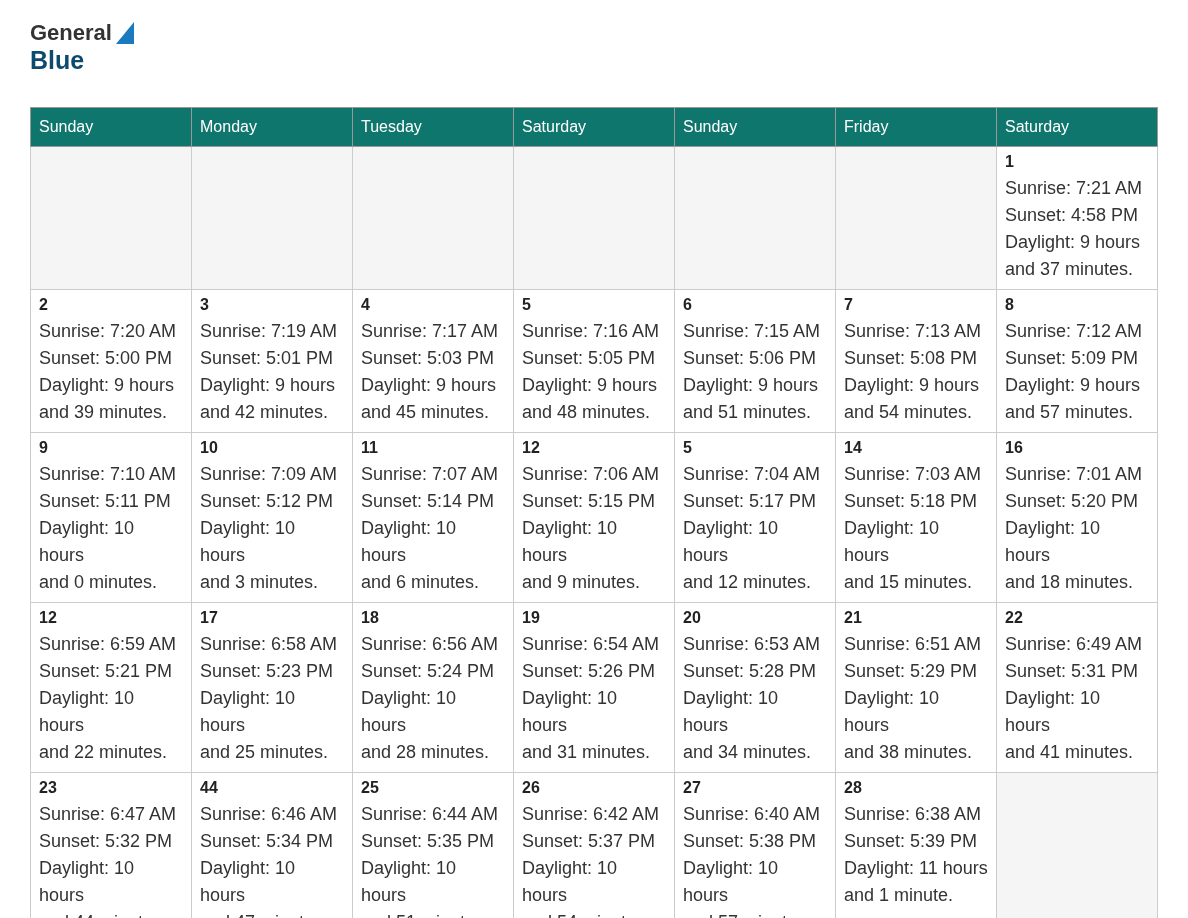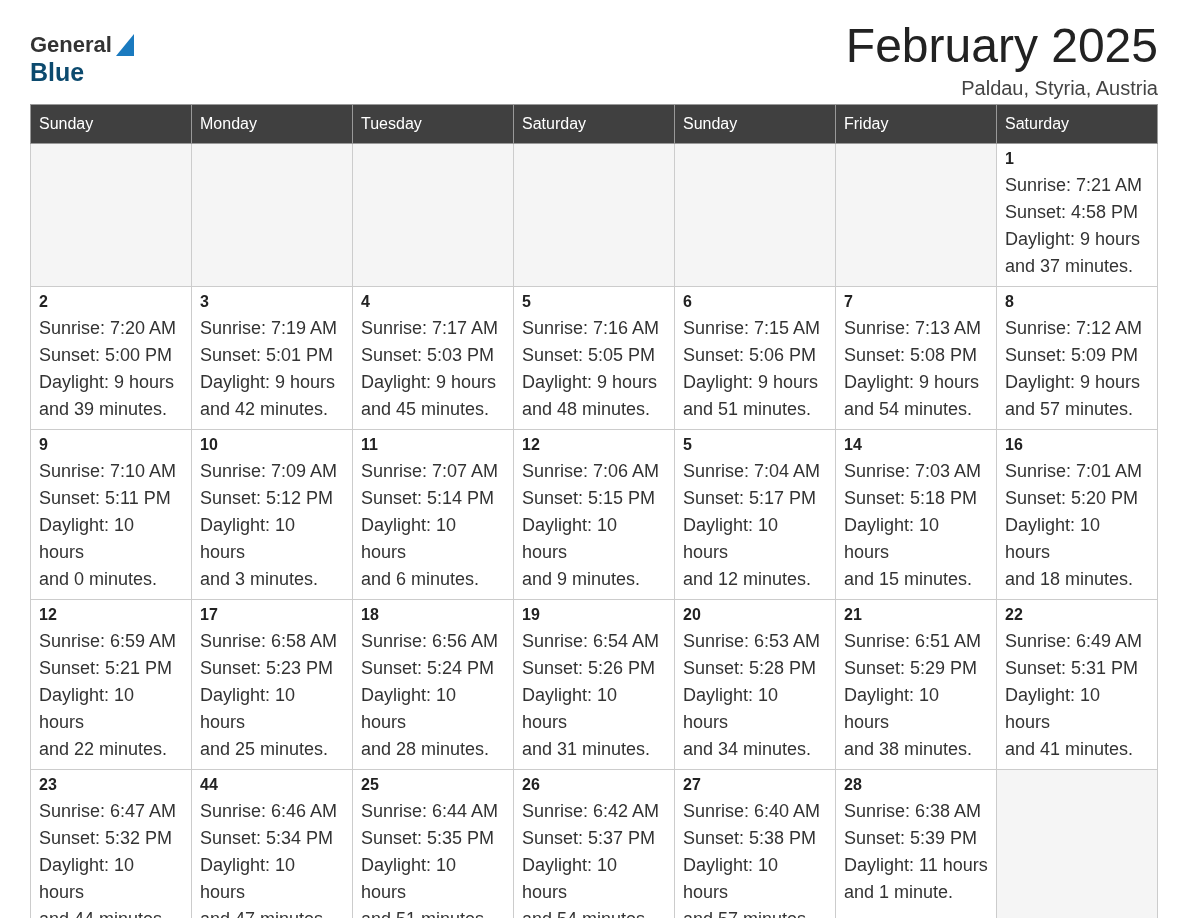"General" .header { align-items: center -> flex-start; margin-bottom: 4px -> 32px }
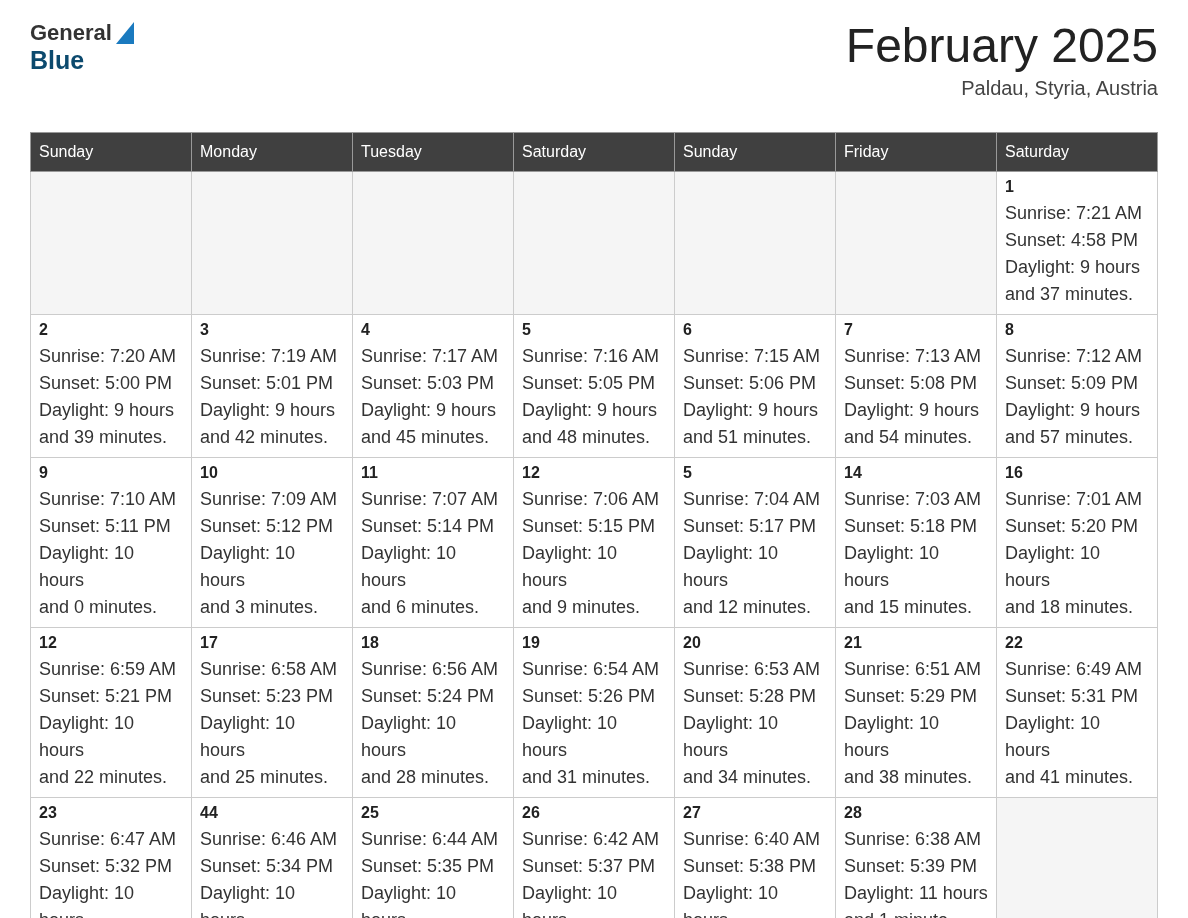"February 2025" div.title-block { html: <div> <div>February 2025</div> <div>Paldau, Styria, Austria</div> </div> -> none }
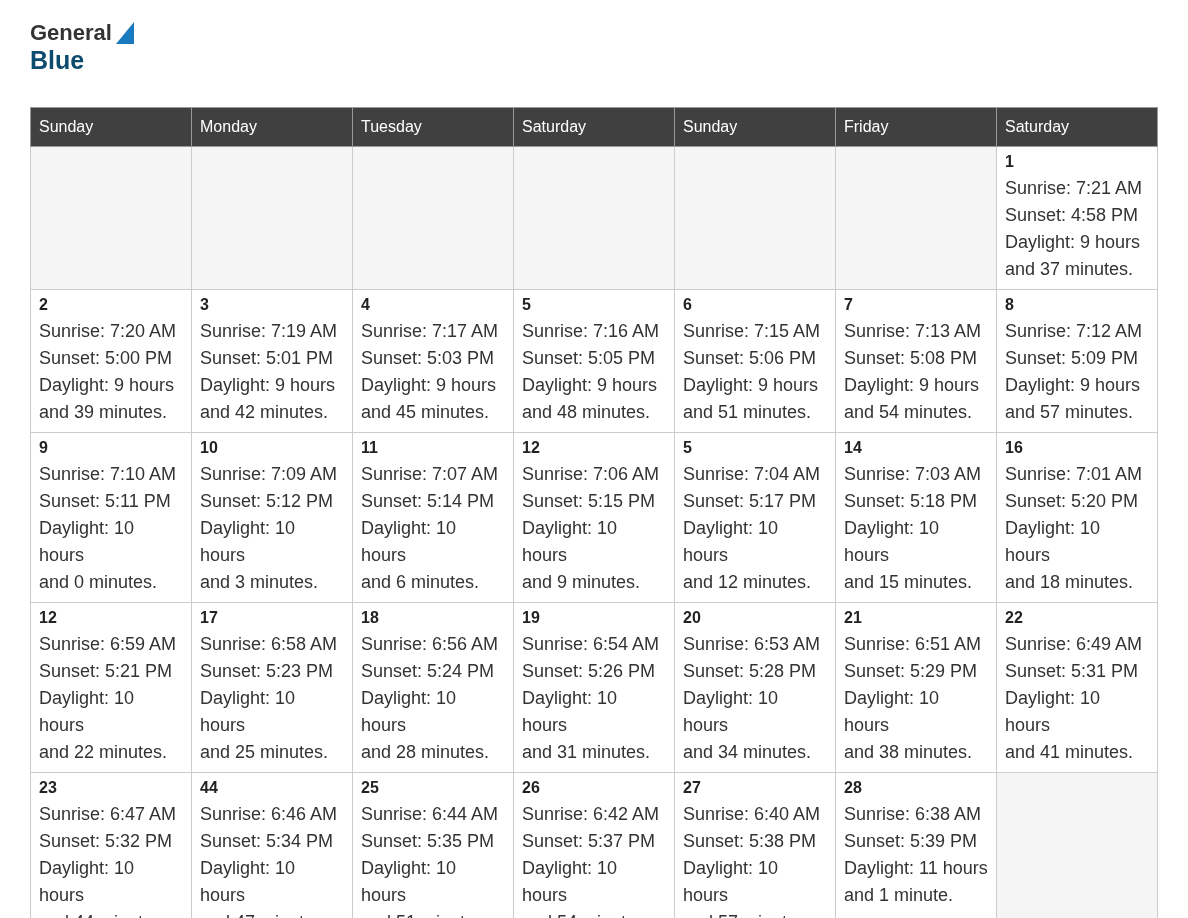"Sunday" .calendar th { background-color: #404040 -> #0f766e }
